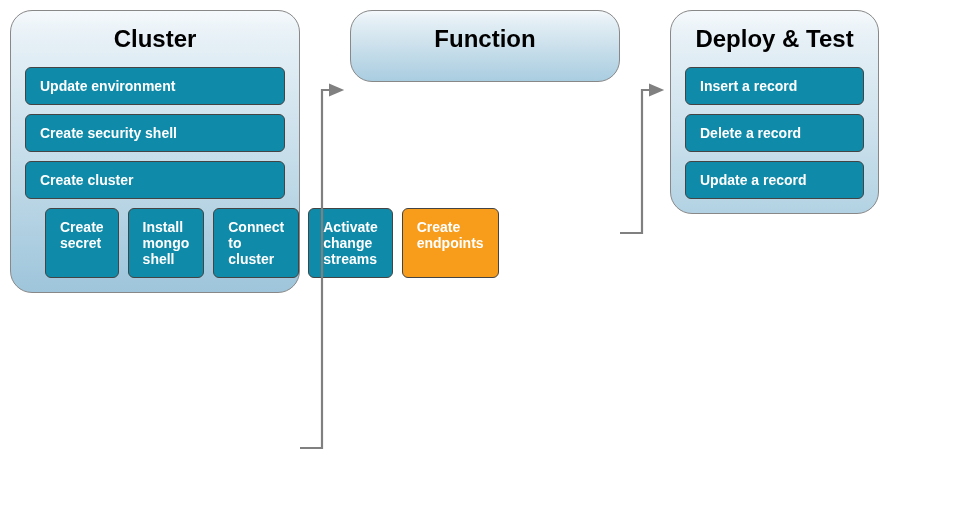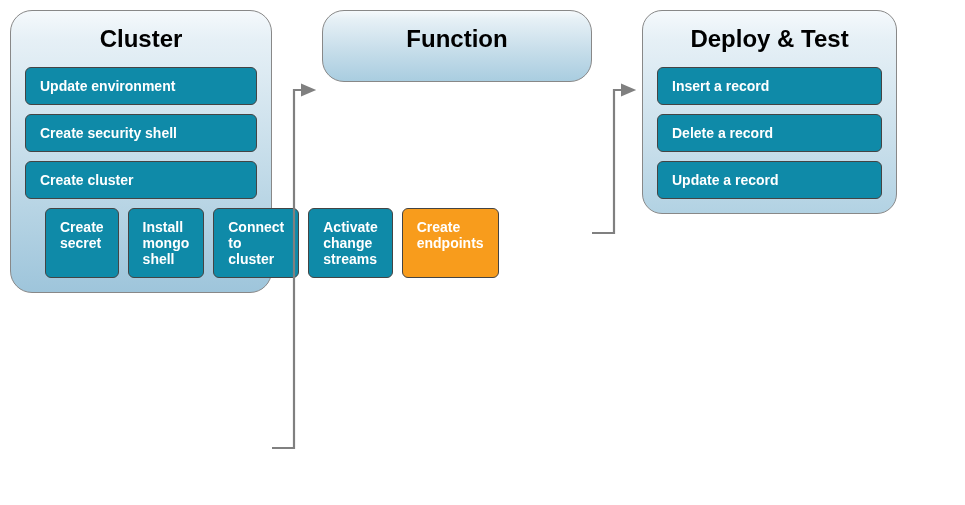"Cluster" .panel-cluster { width: 262px -> 290px }
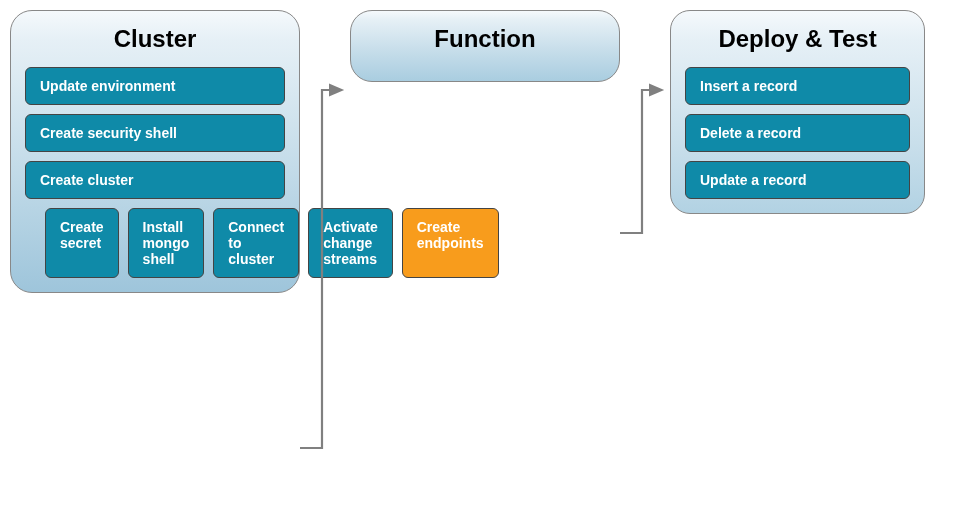"Deploy & Test" .panel-deploy { border-radius: 20px -> none; width: 255px -> 209px }
